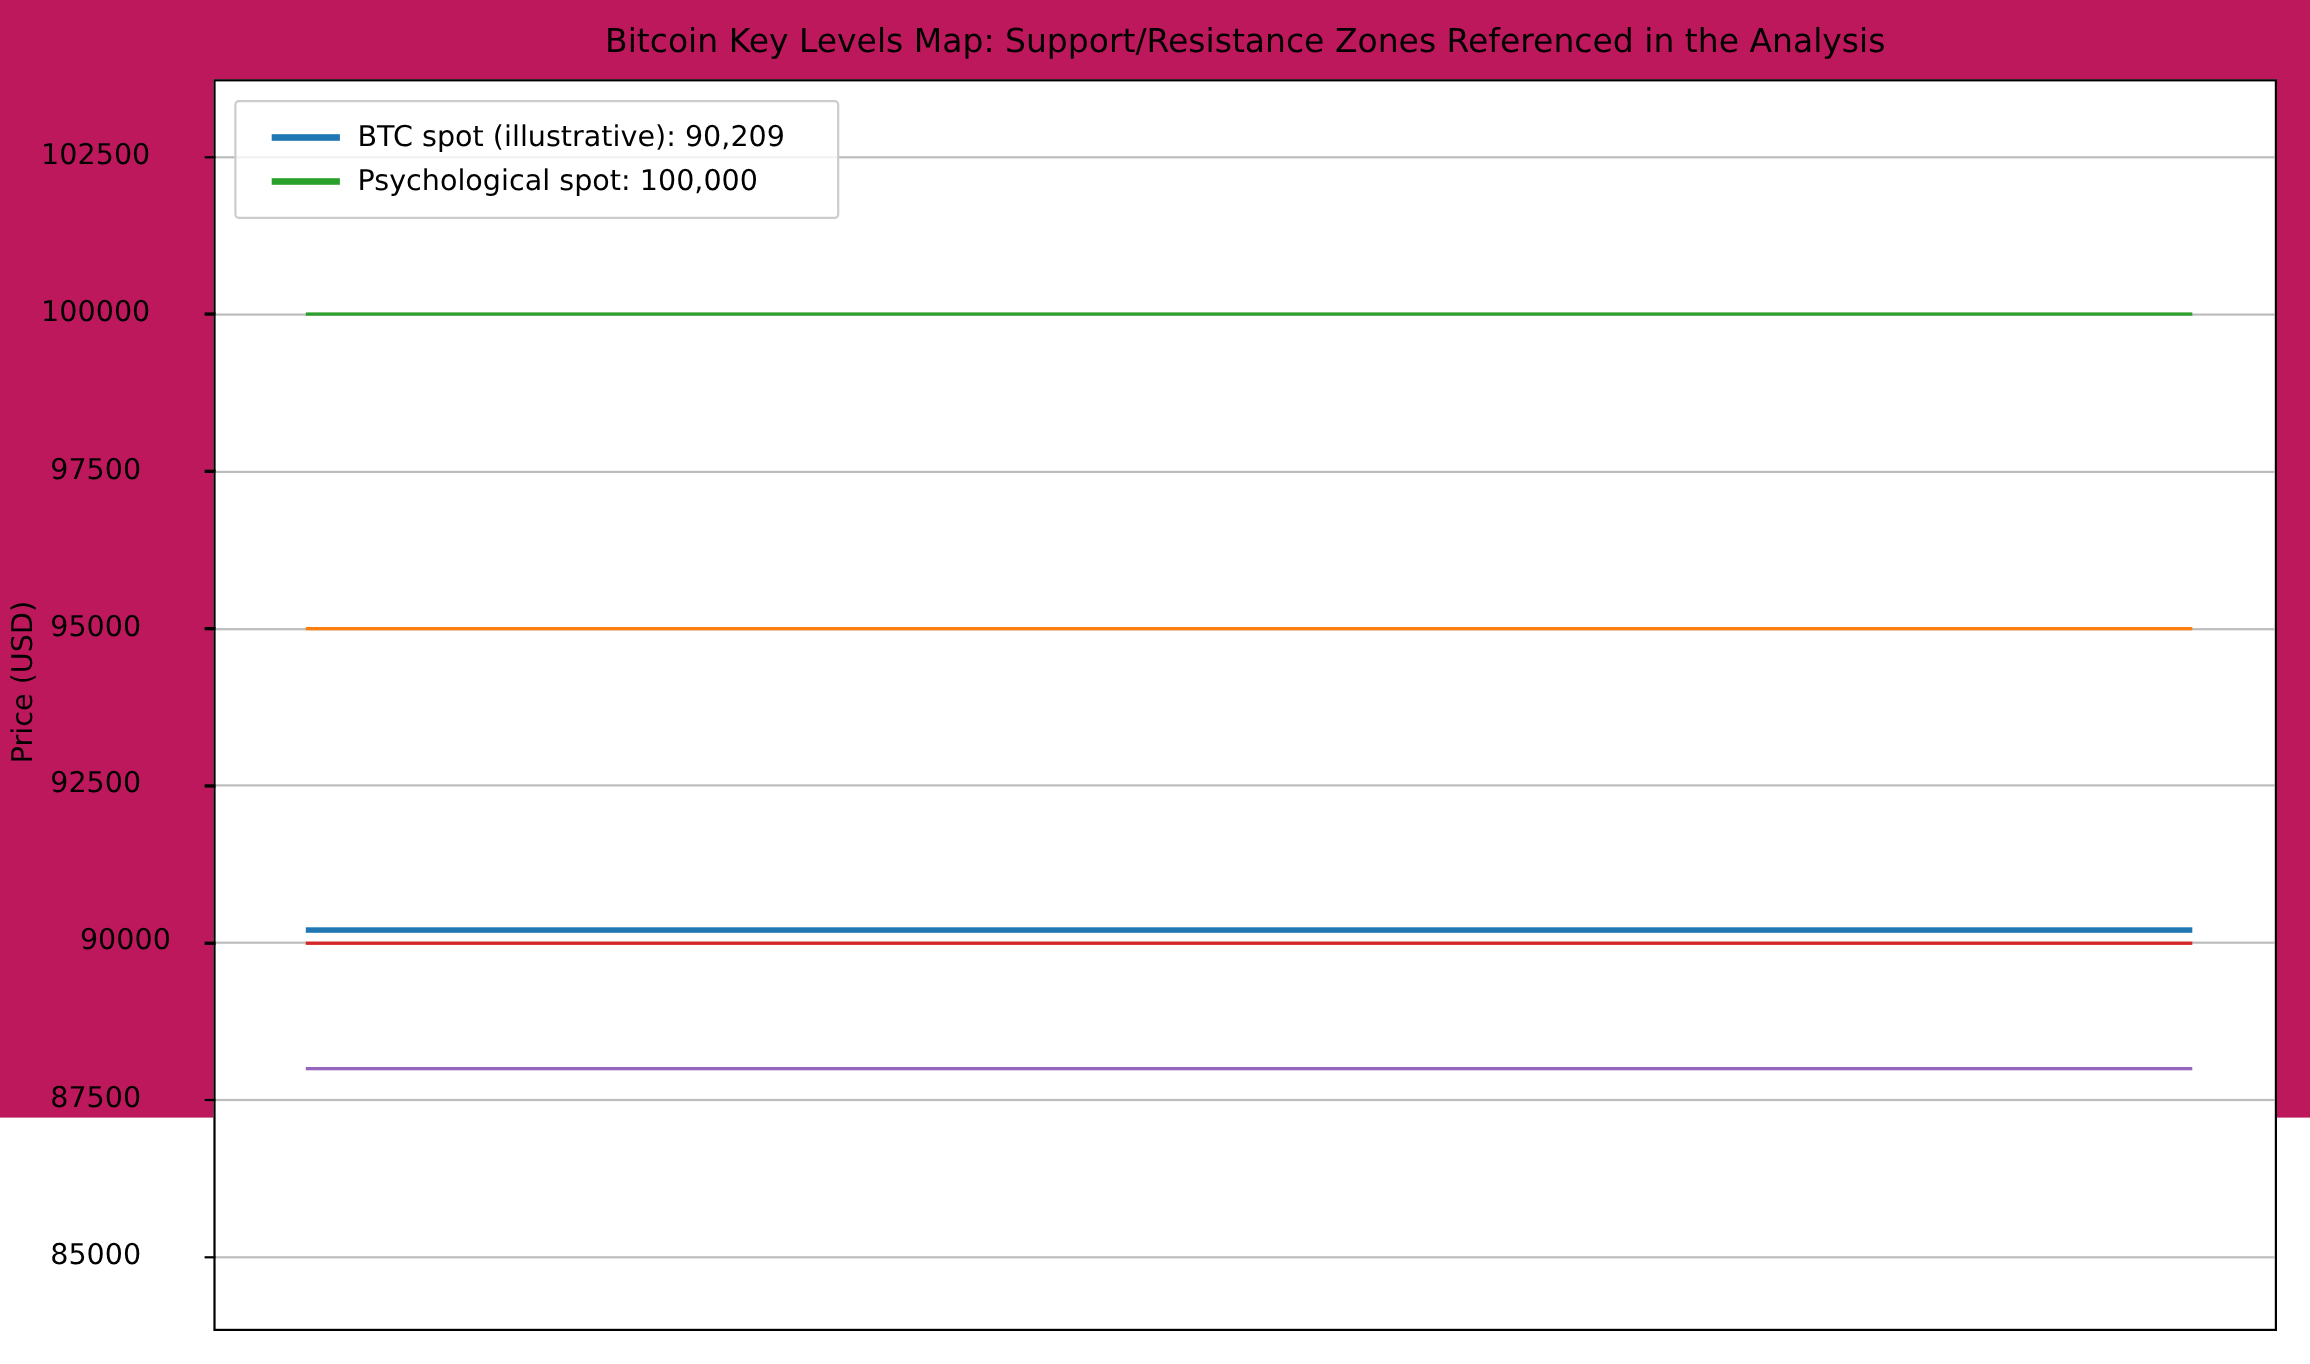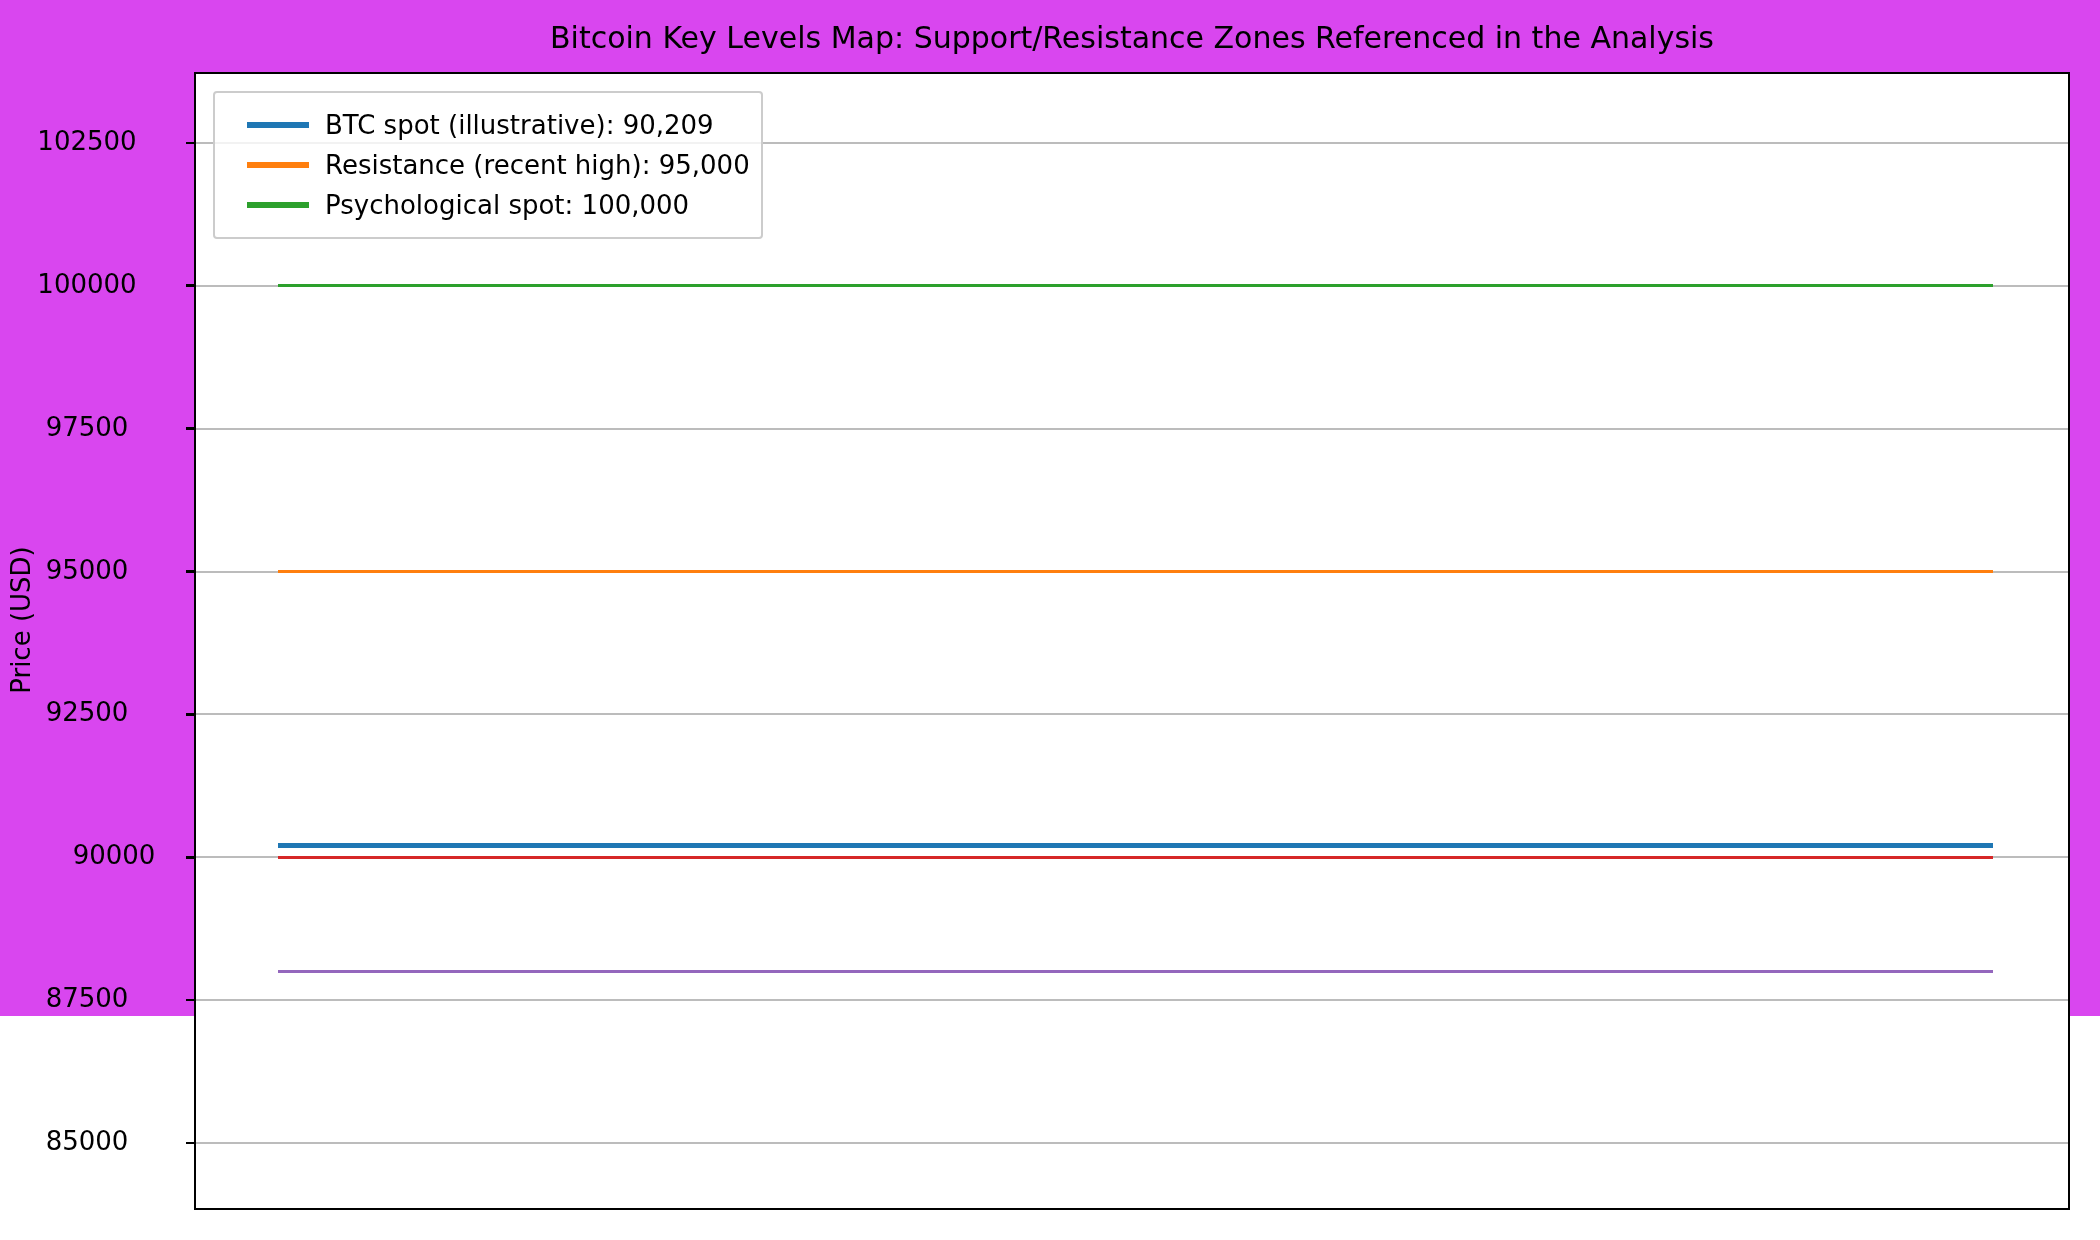"Bitcoin Key Levels Map:" #figure { background: #d946ef -> #be185d }
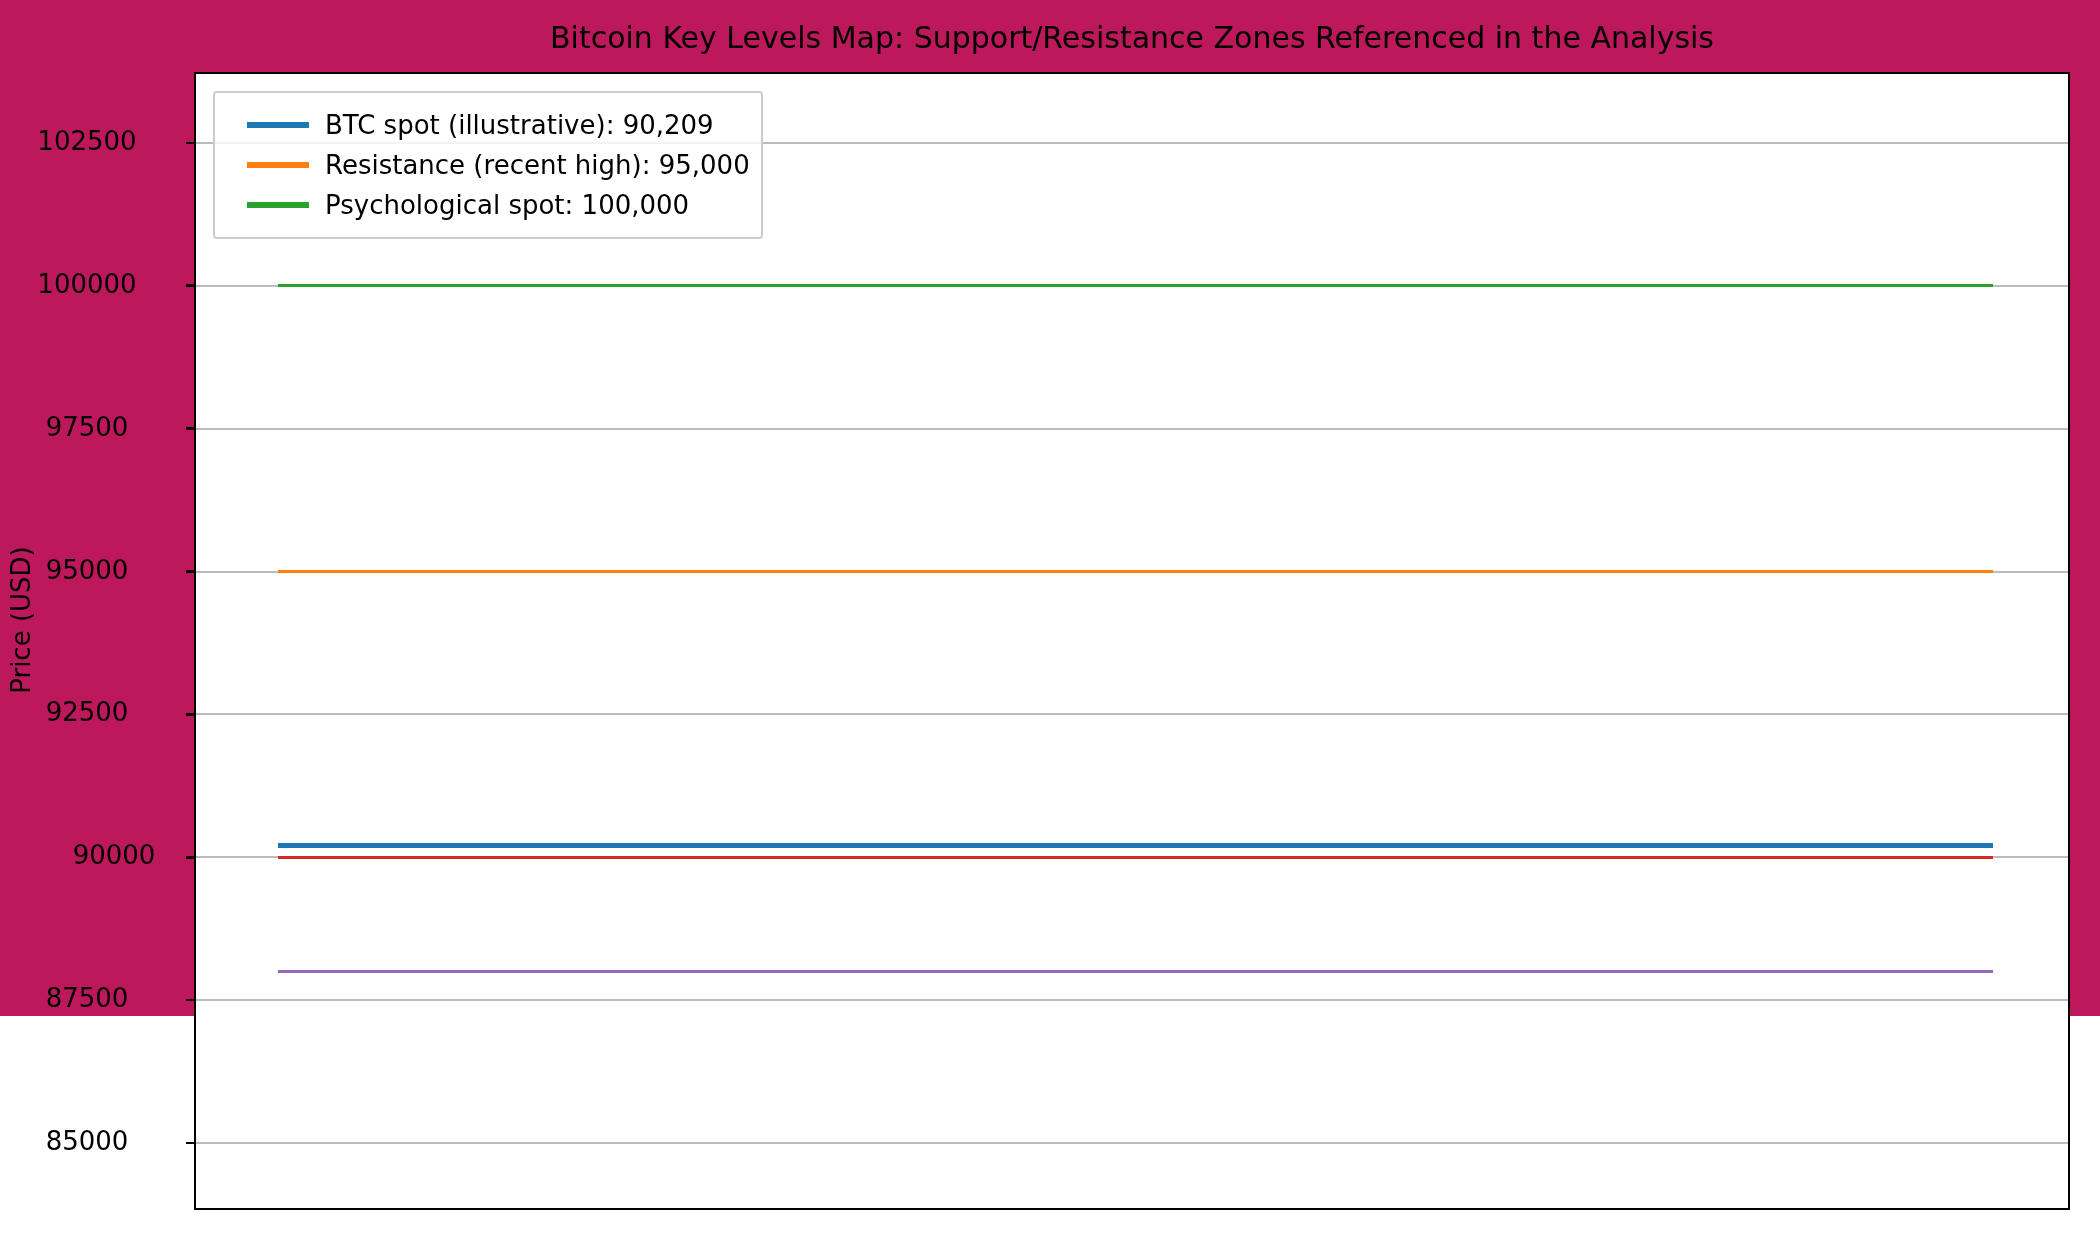"Resistance (recent high): 95,000" div.legend-row { html: <div> <span> <span></span> </span> <span>Resistance (recent high): 95,000</span> </div> -> none }
